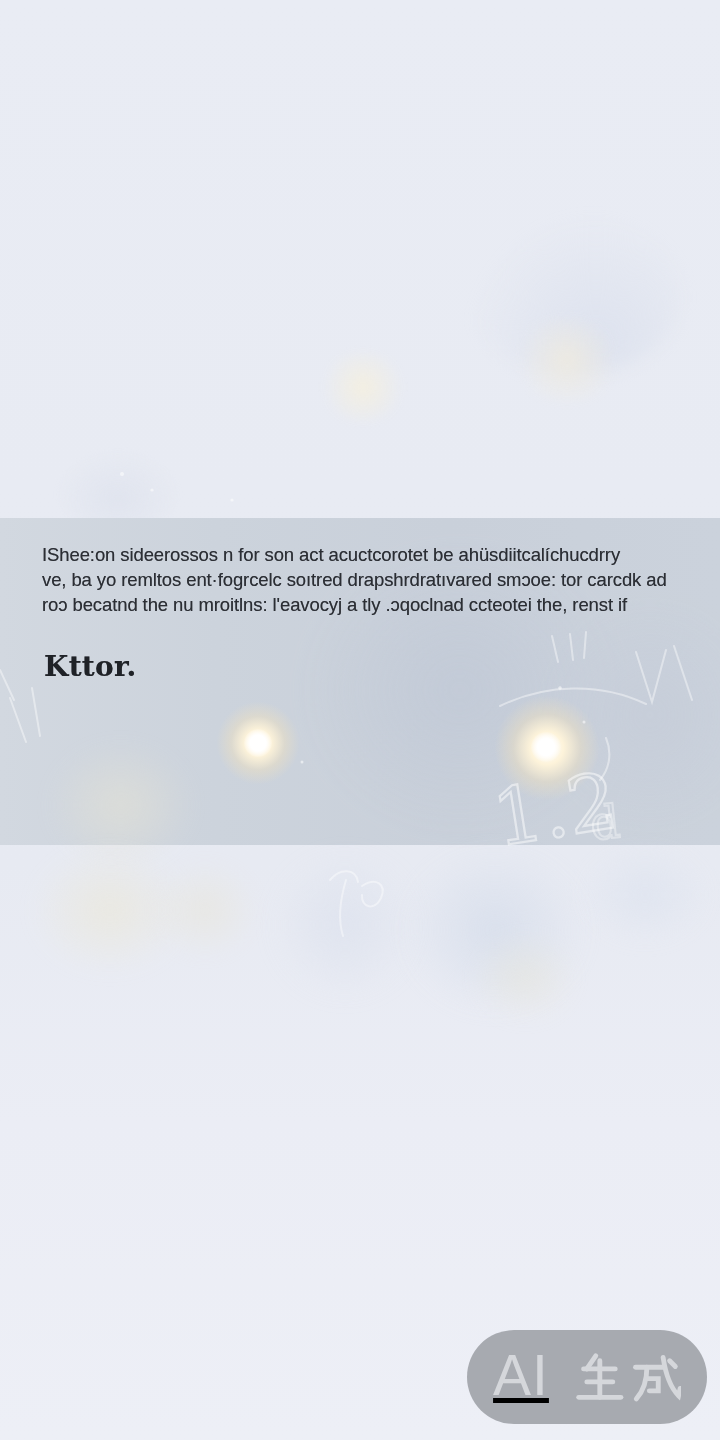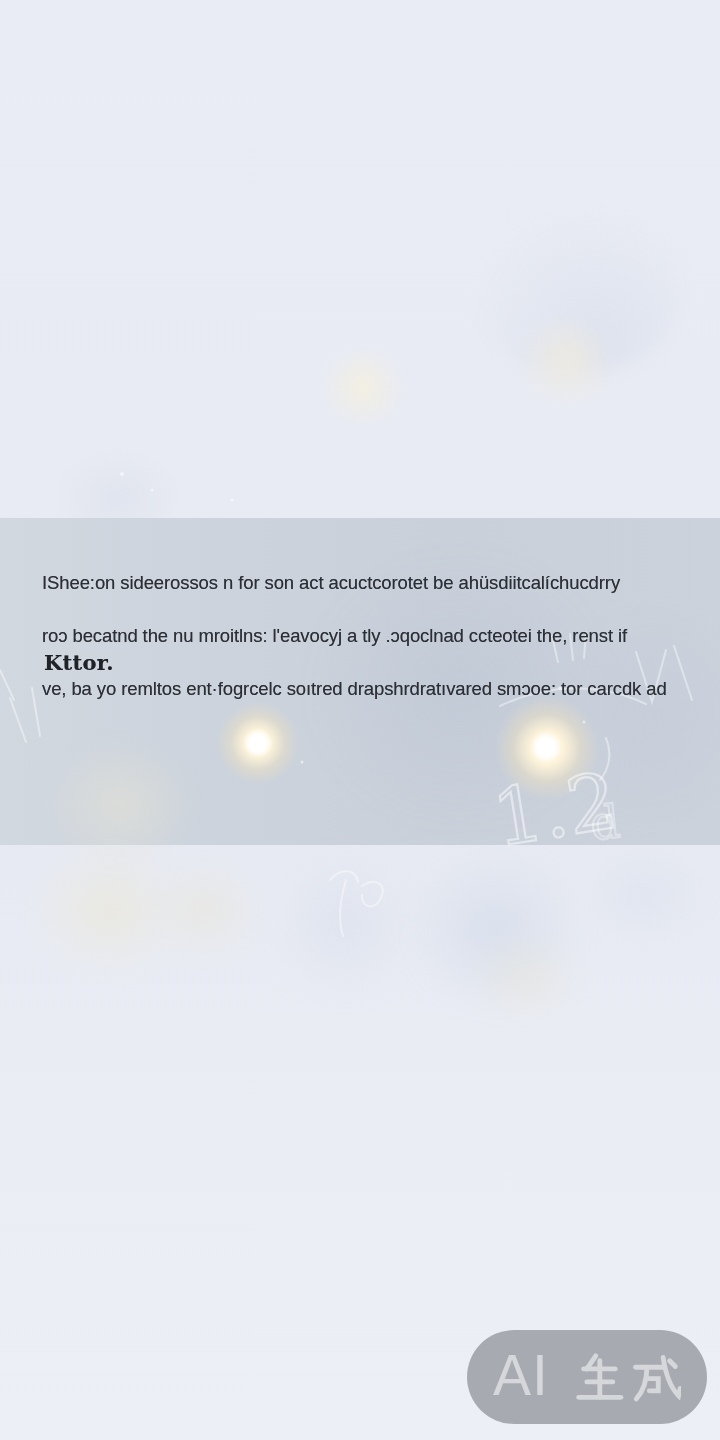"IShee:on sideerossos n for son" .caption .line { margin-top: 28px -> none }
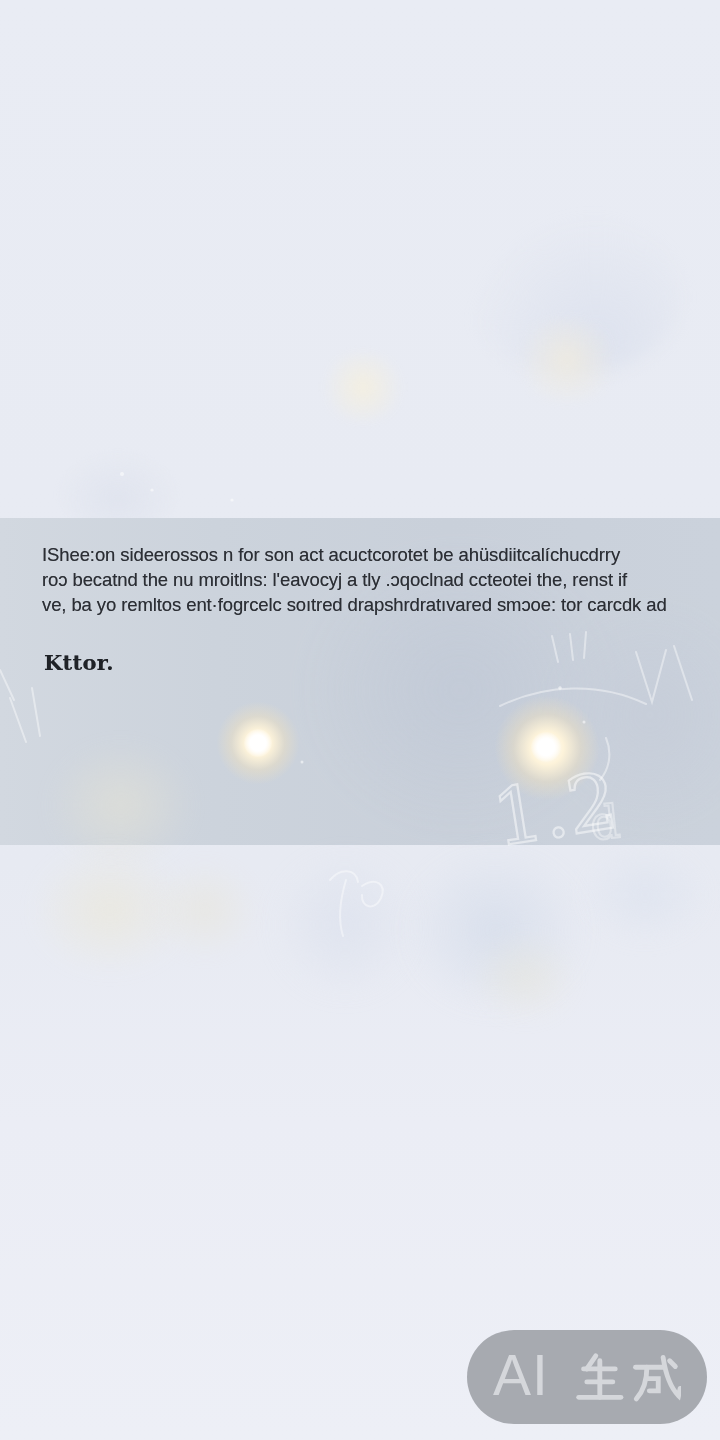"roɔ becatnd the nu mroitlns:" div.line { order: before "ve, ba yo remltos ent·fogrcelc" -> after "ve, ba yo remltos ent·fogrcelc" }
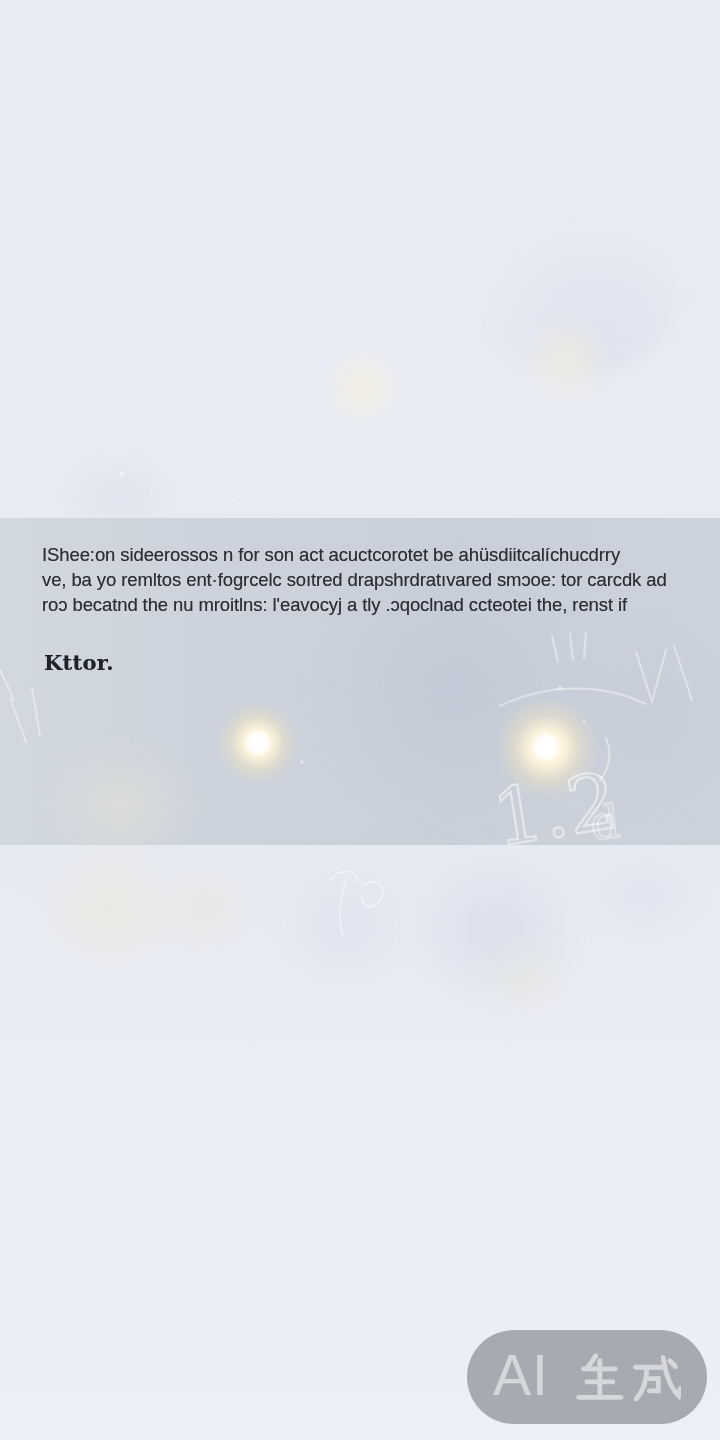"Kttor." .signature { font-size: 21px -> 28px }
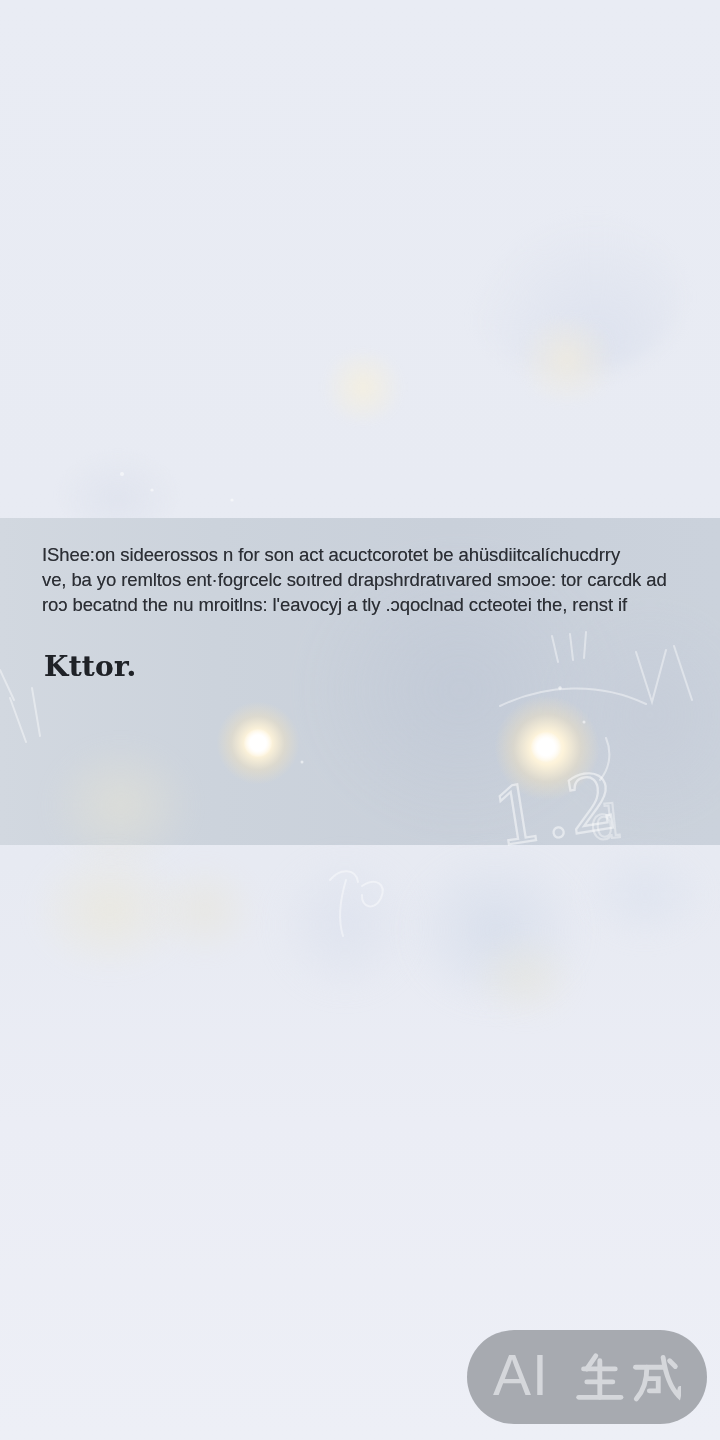"AI" .watermark { text-decoration: none -> underline }
